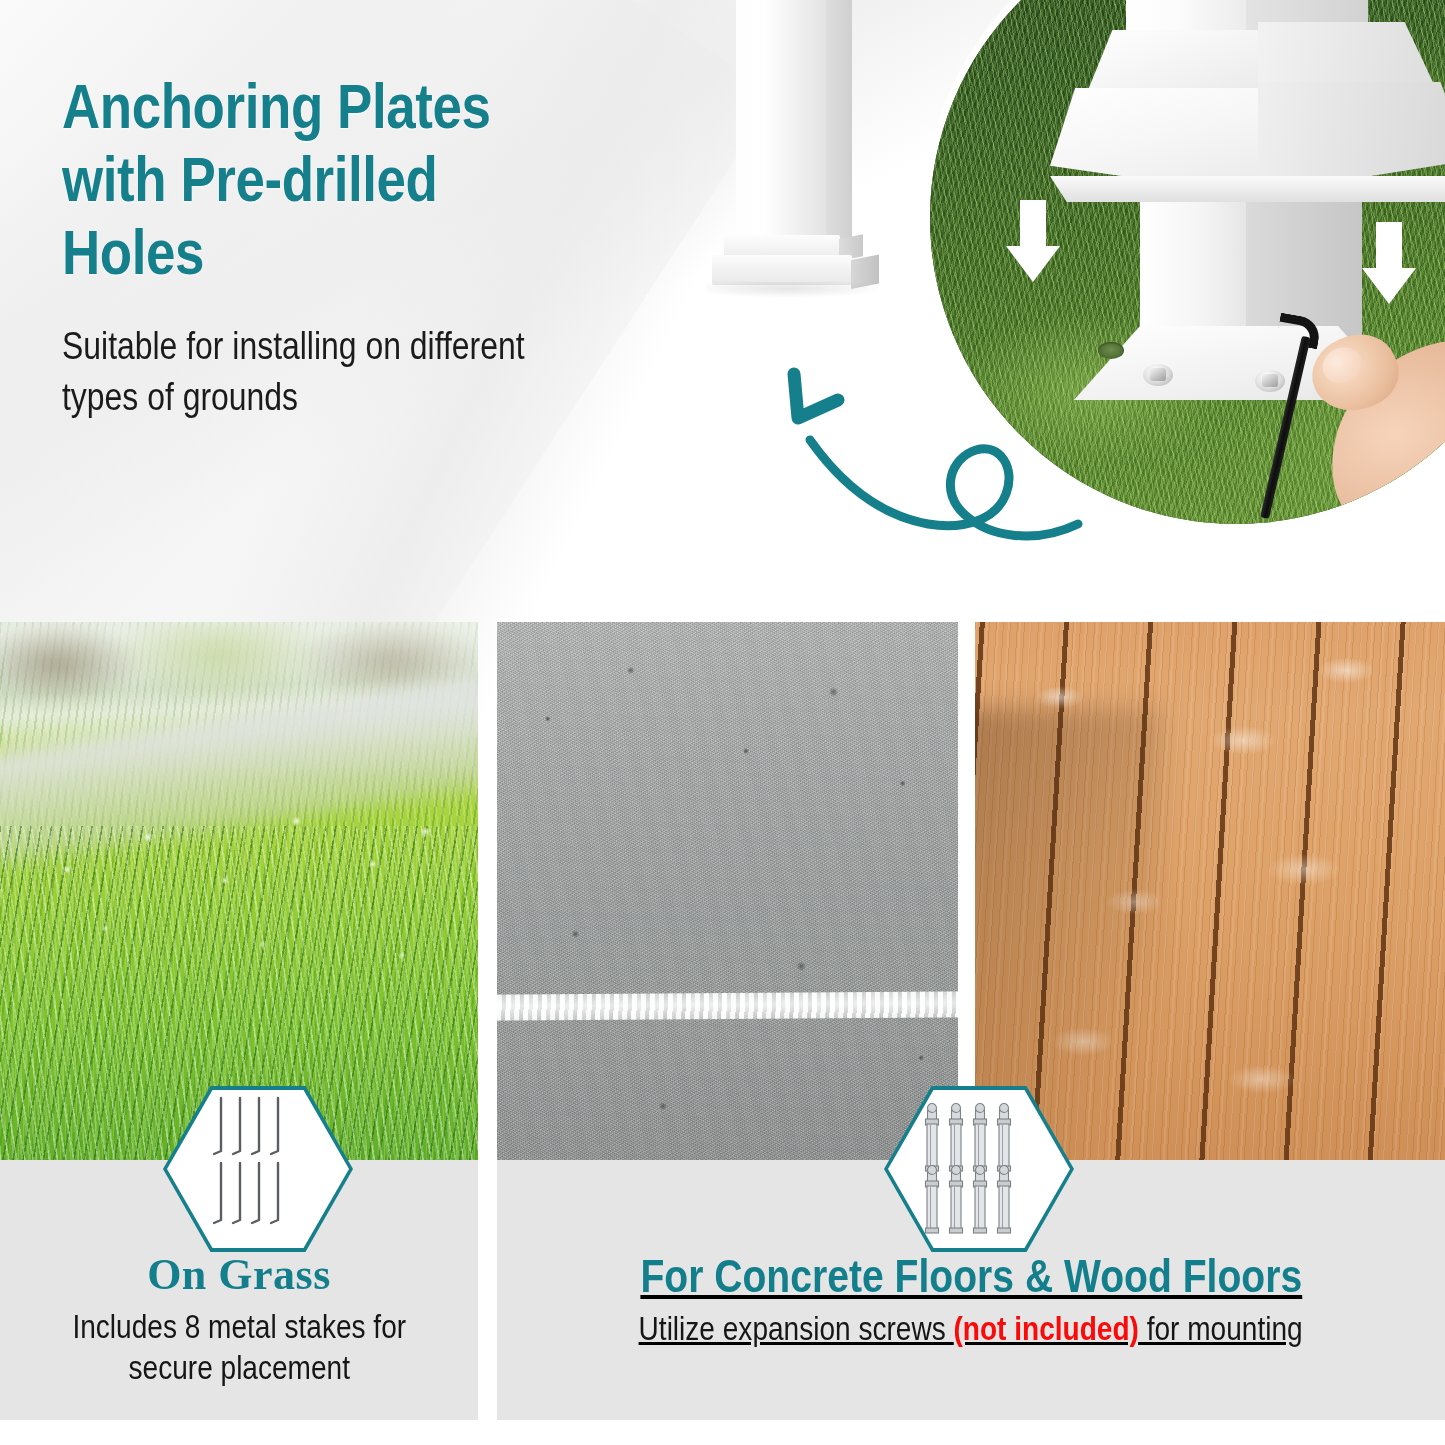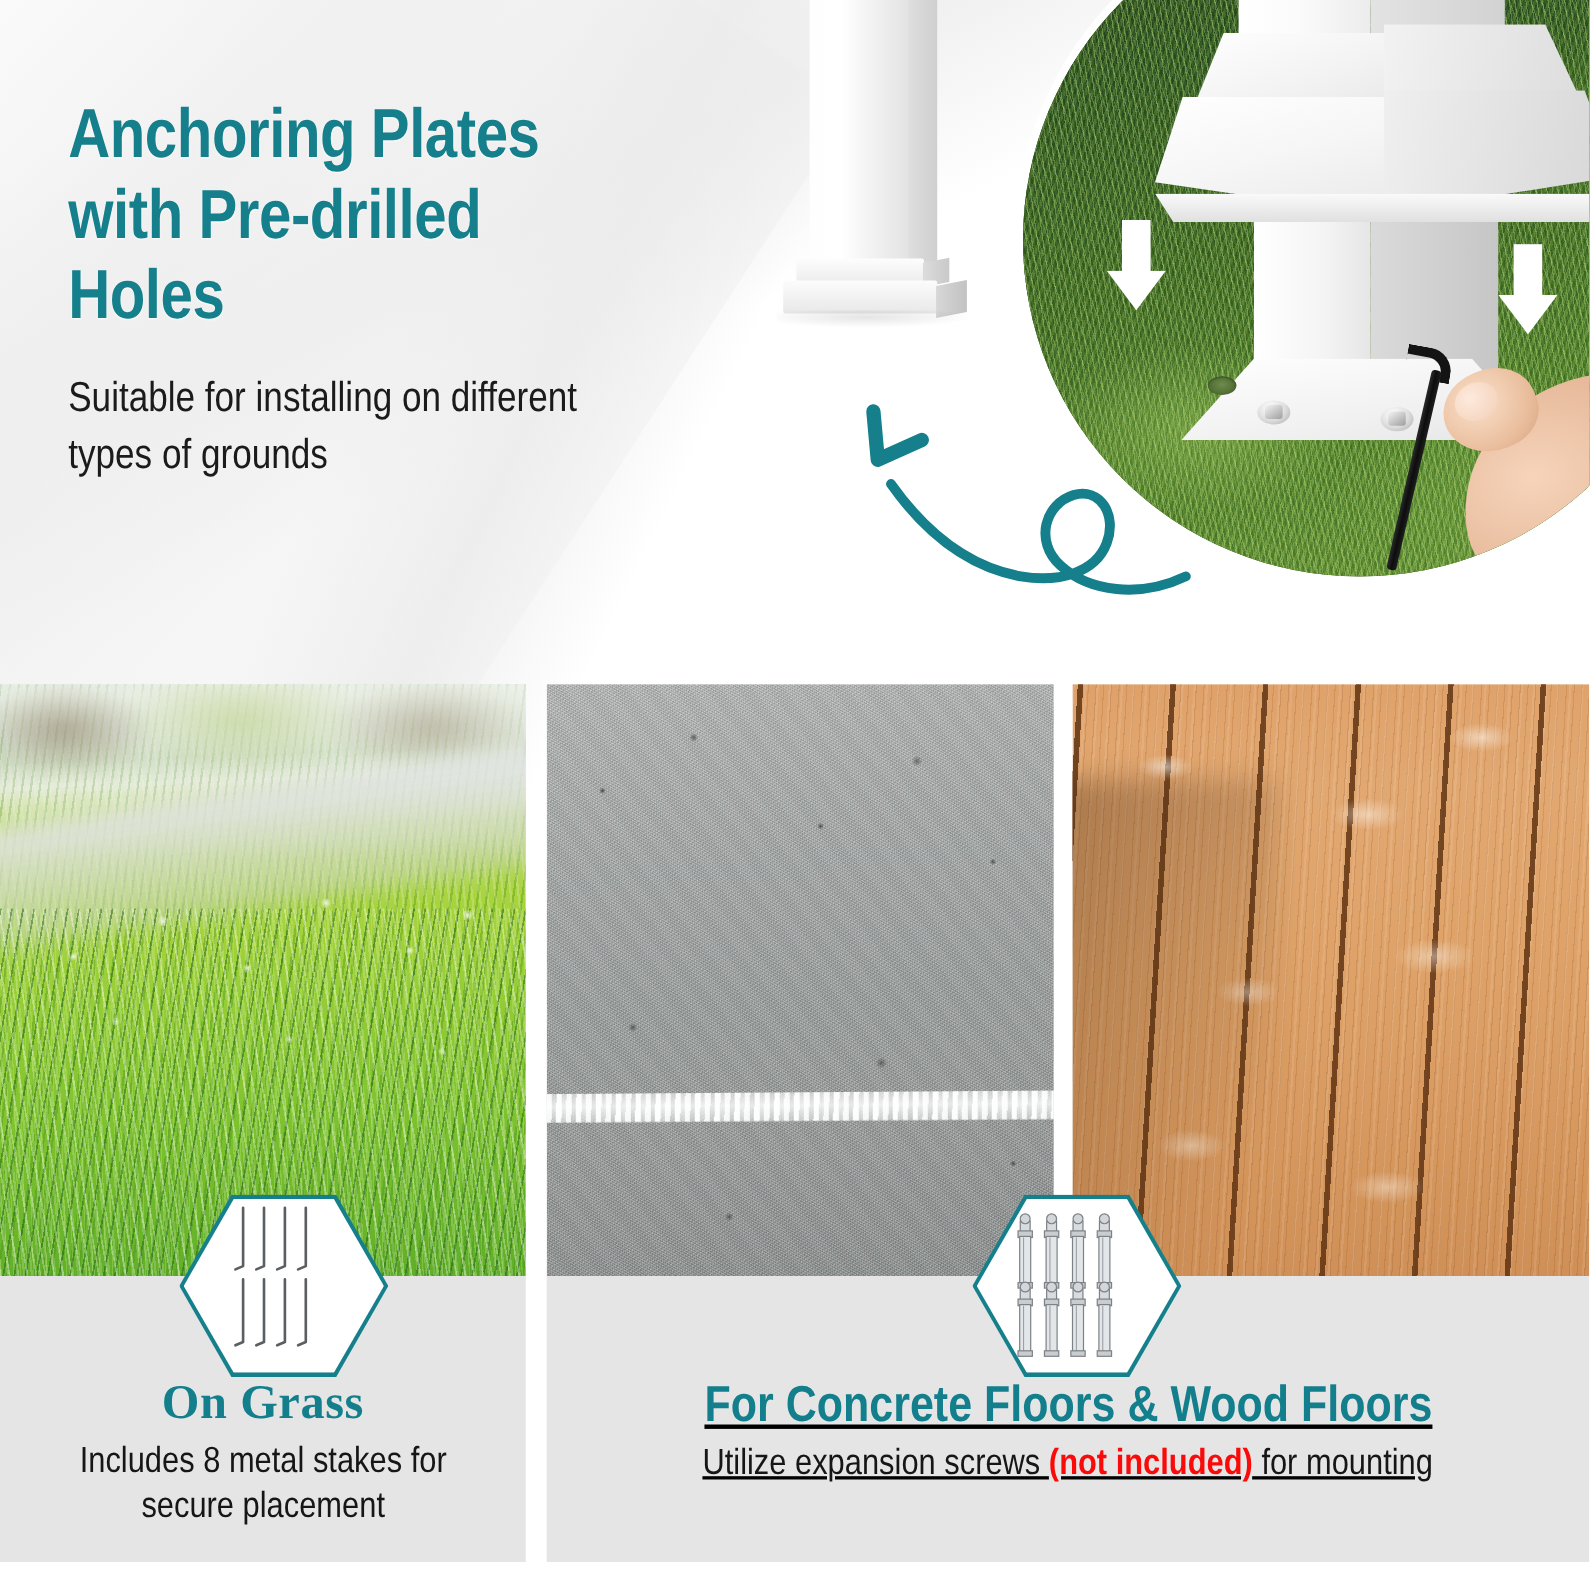"Anchoring Plates" #hero-text { top: 86px -> 70px }
